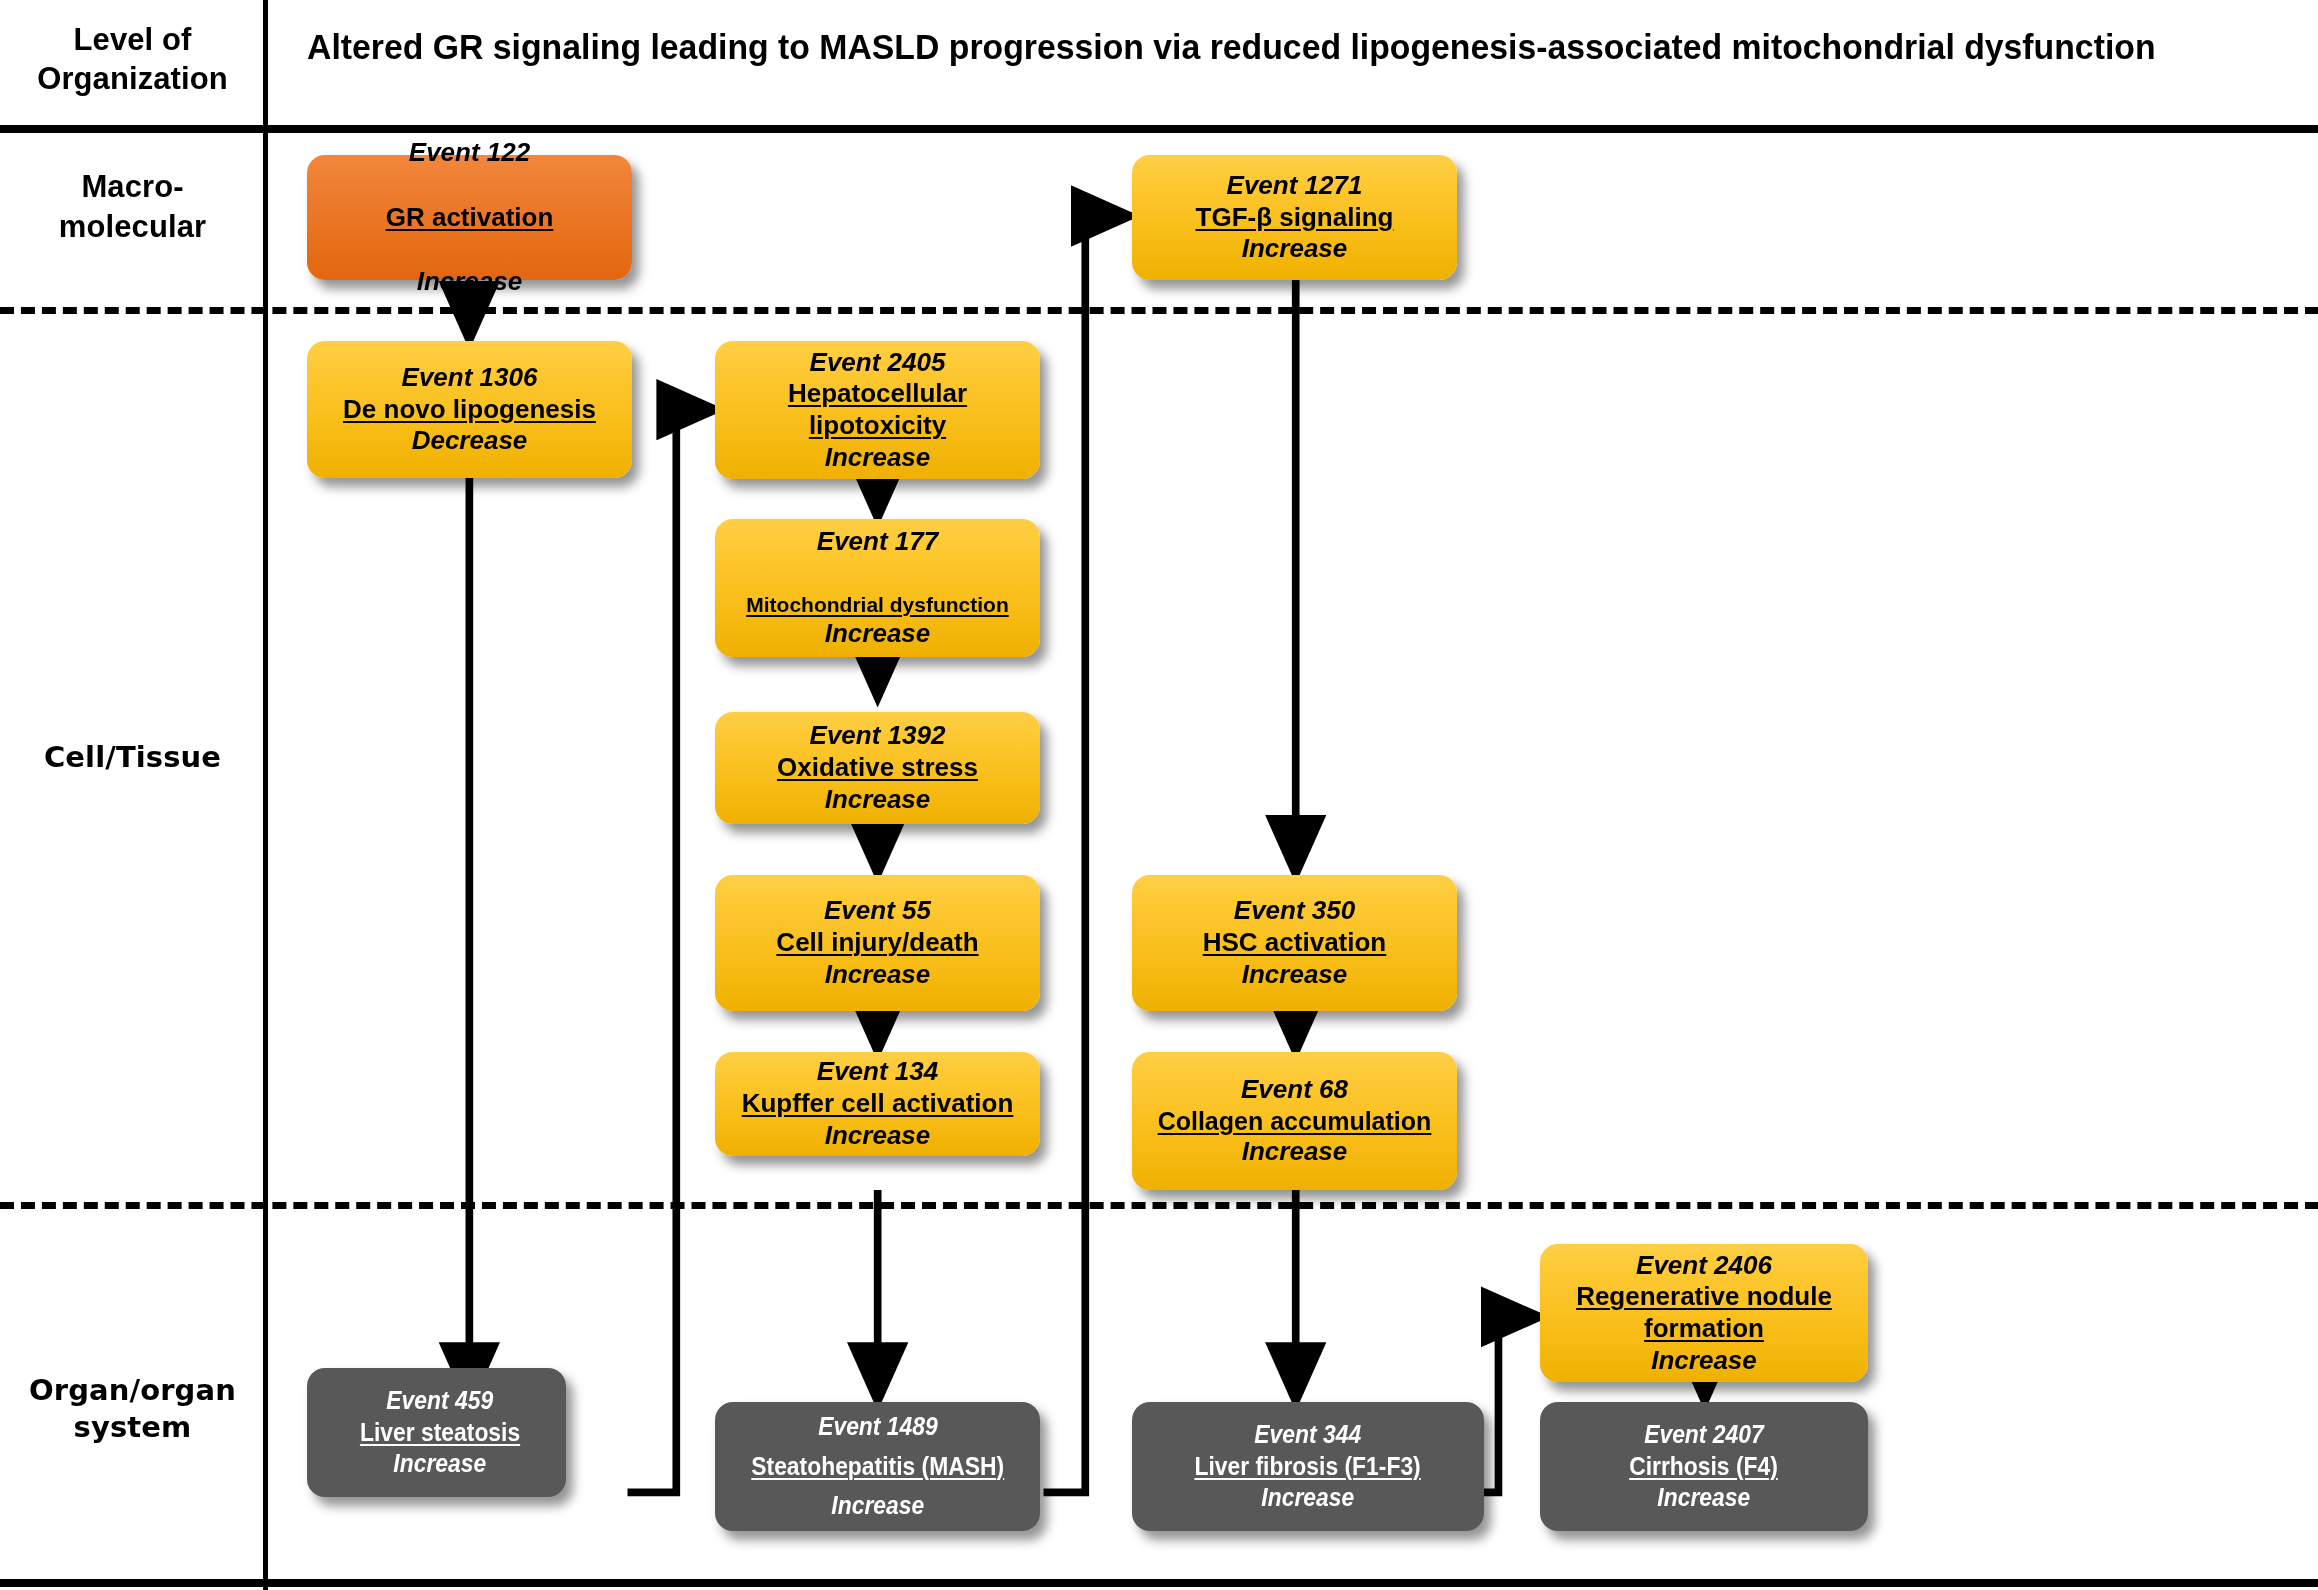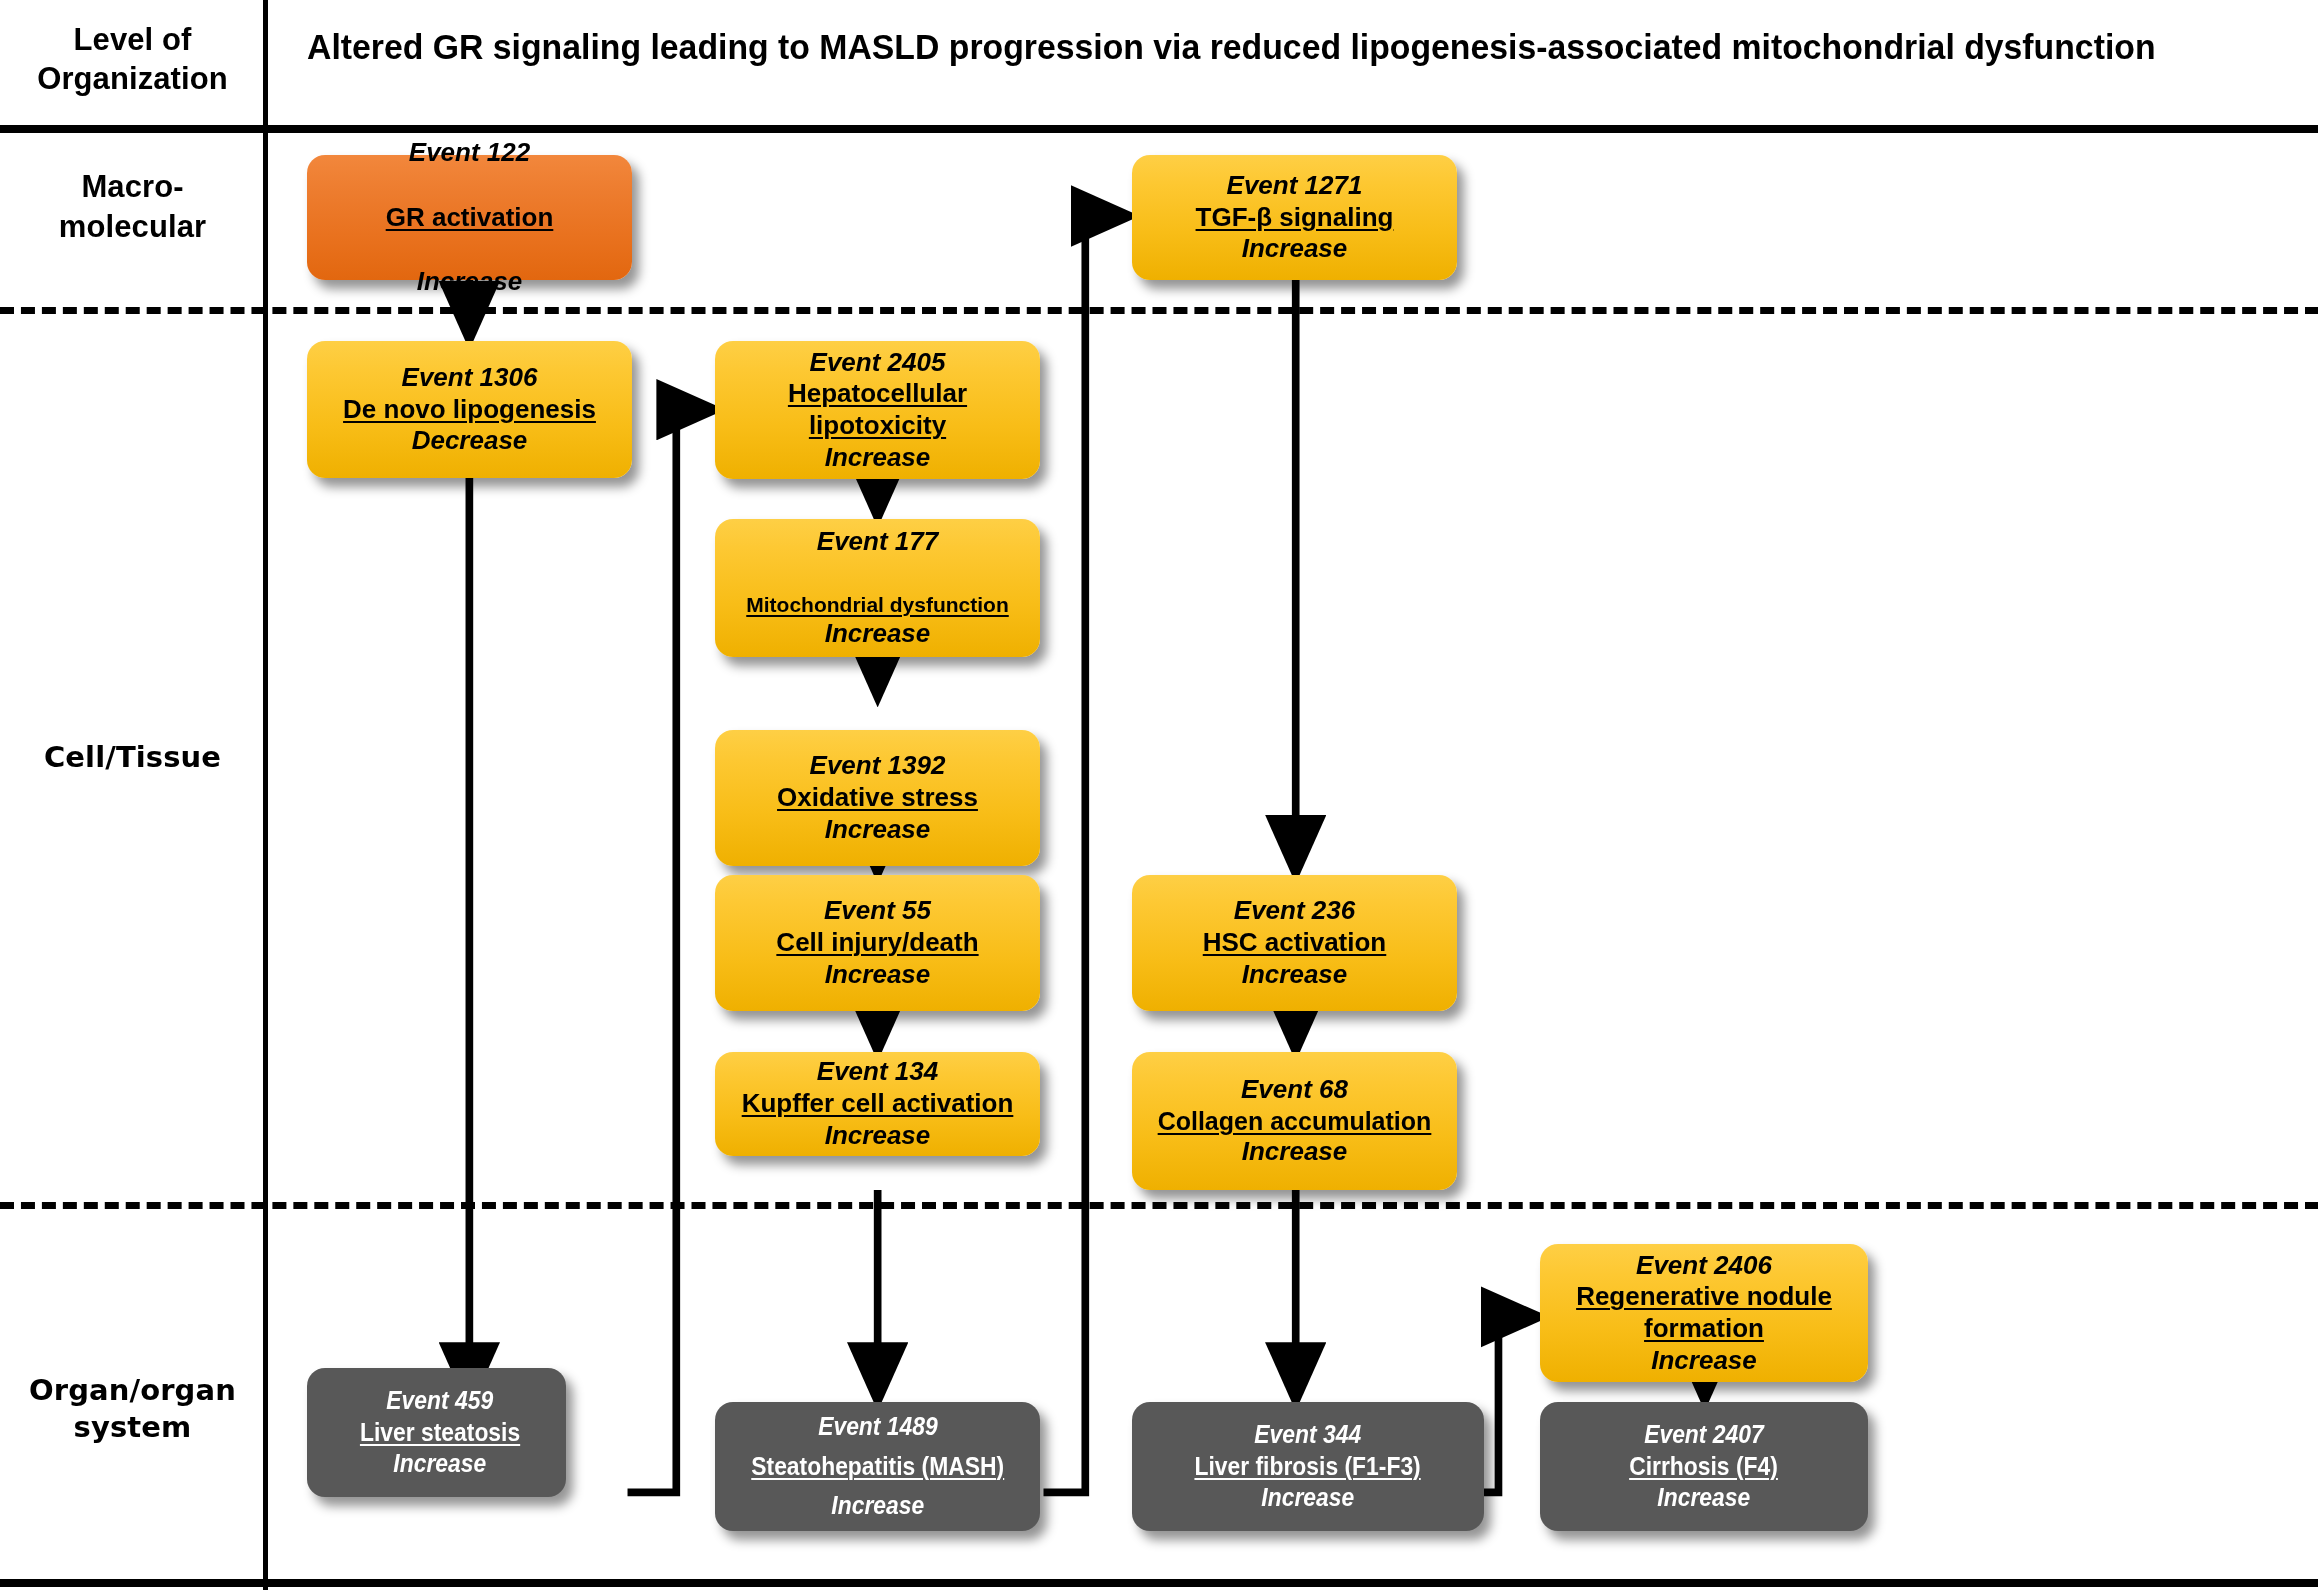"Event 1392" div.node { height: 136px -> 112px; top: 730px -> 712px }
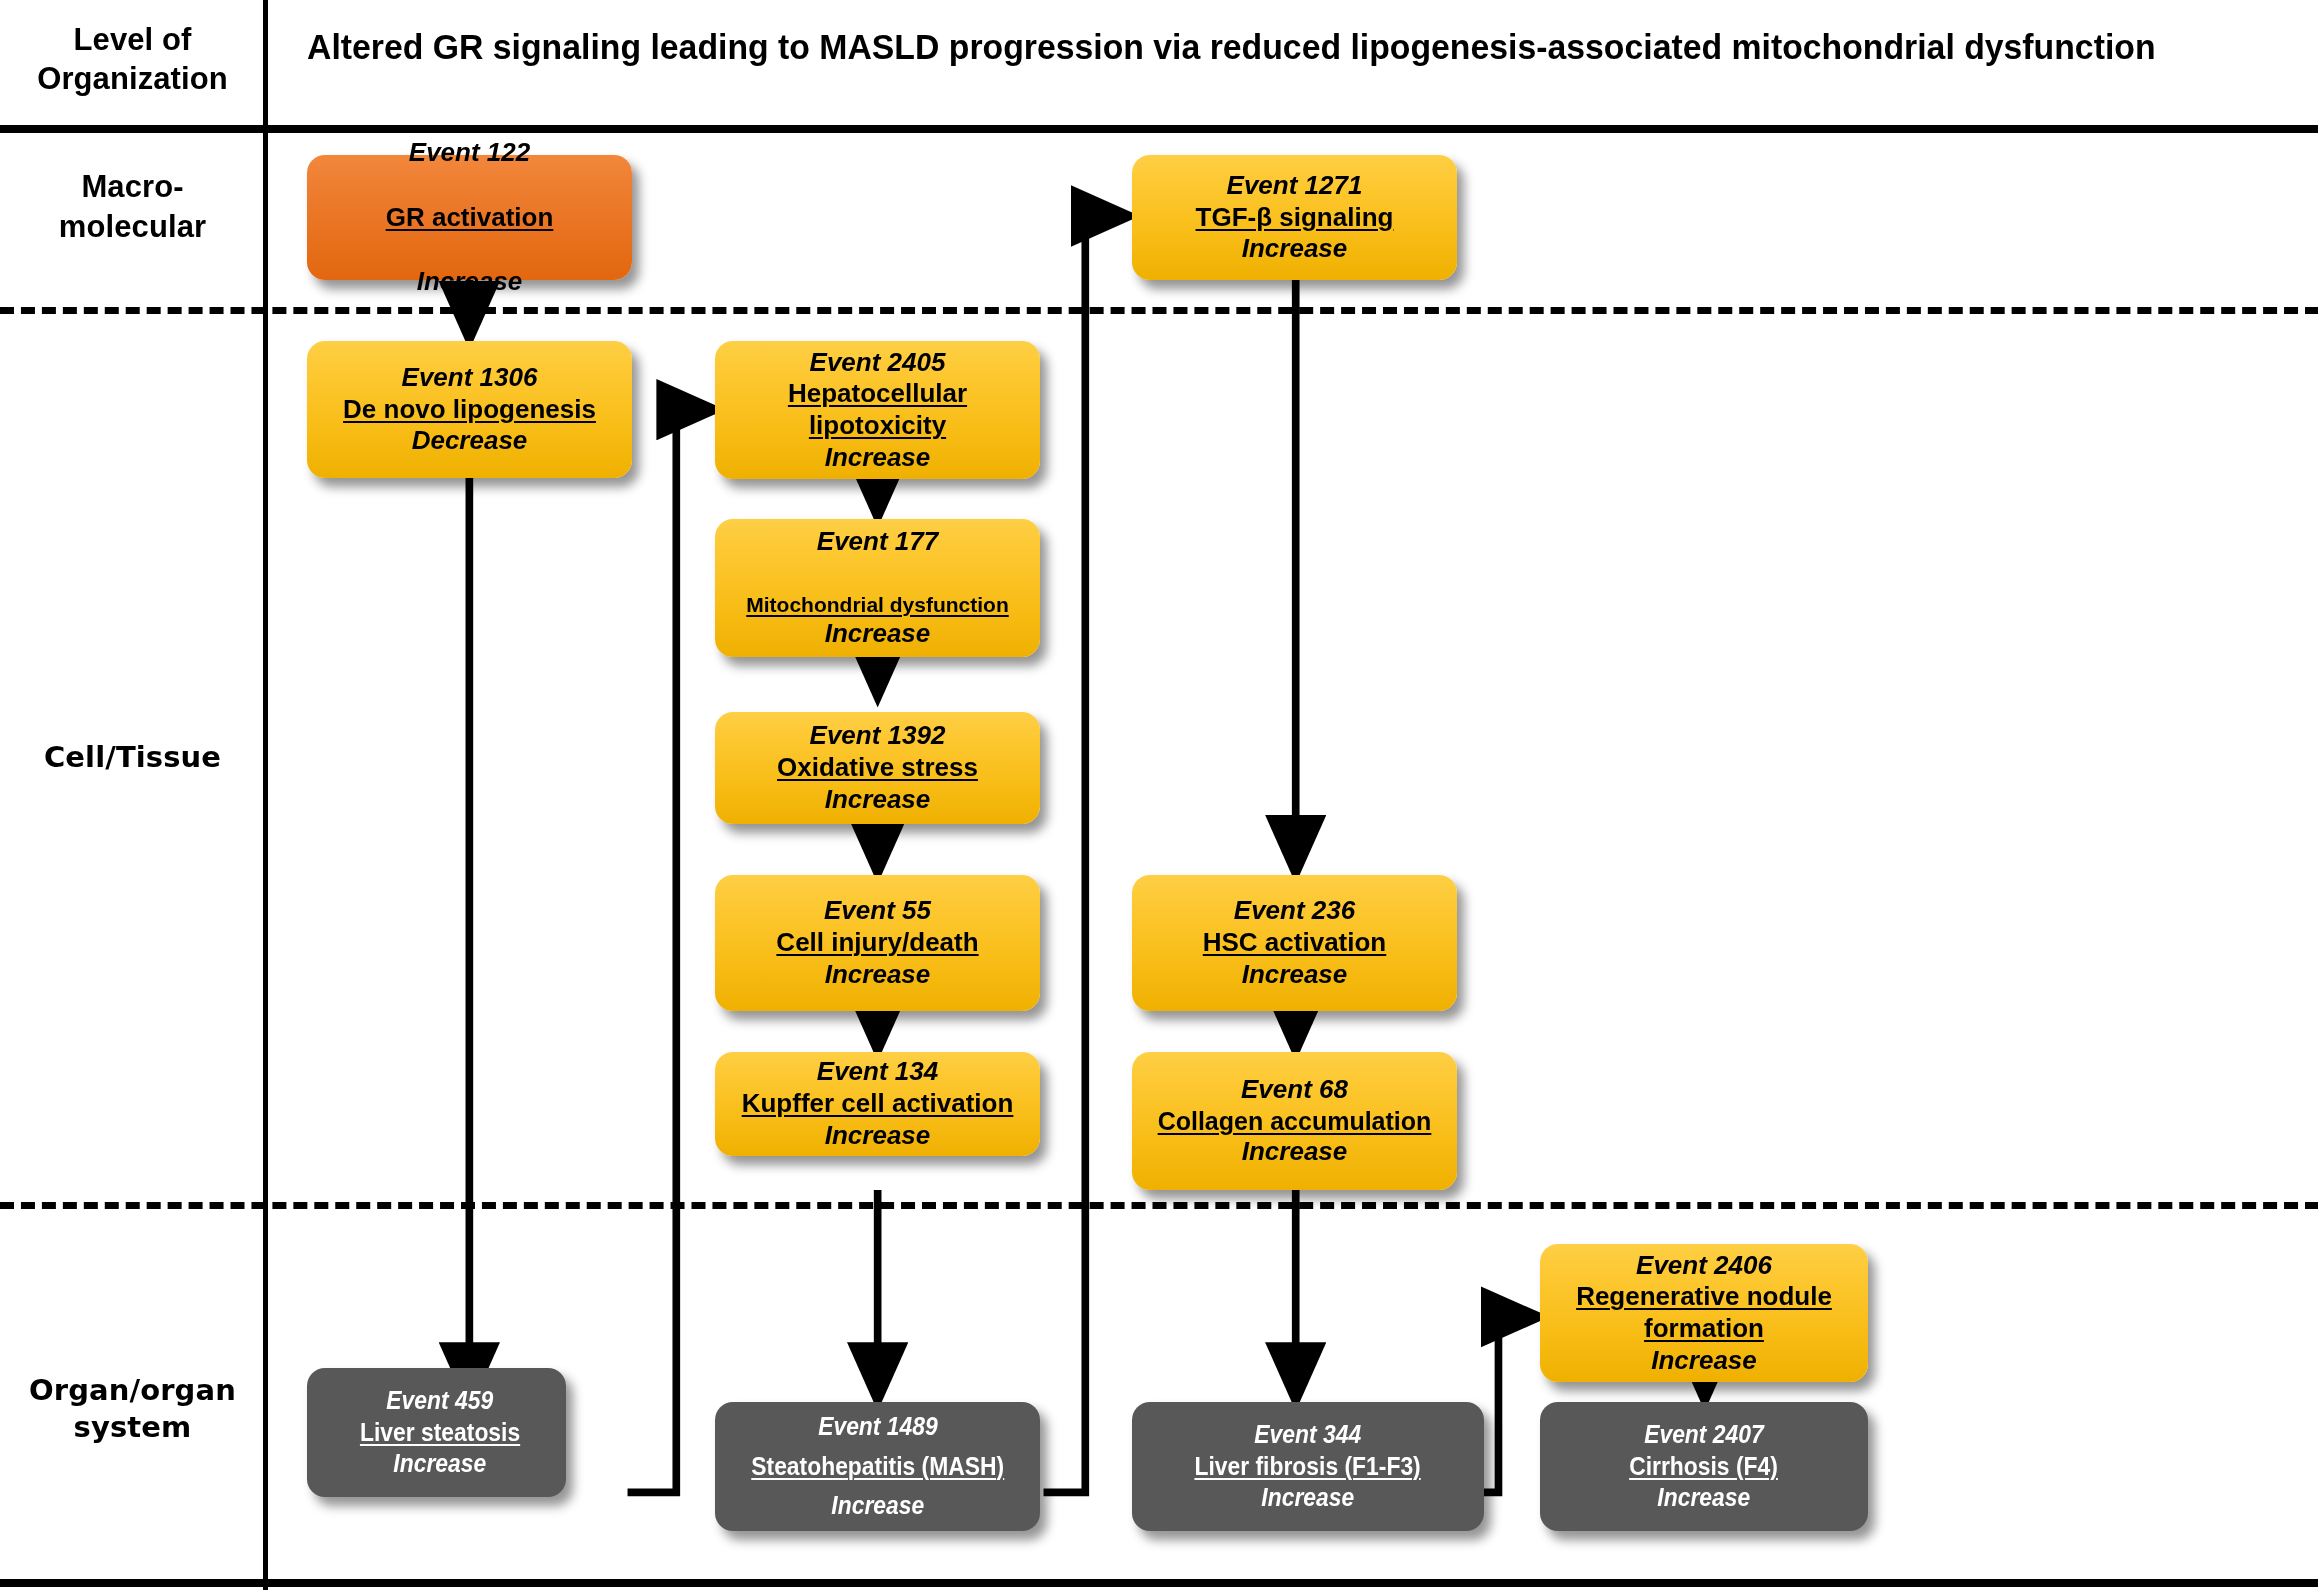"Event 236" div.ev { text: 236 -> 350 }
